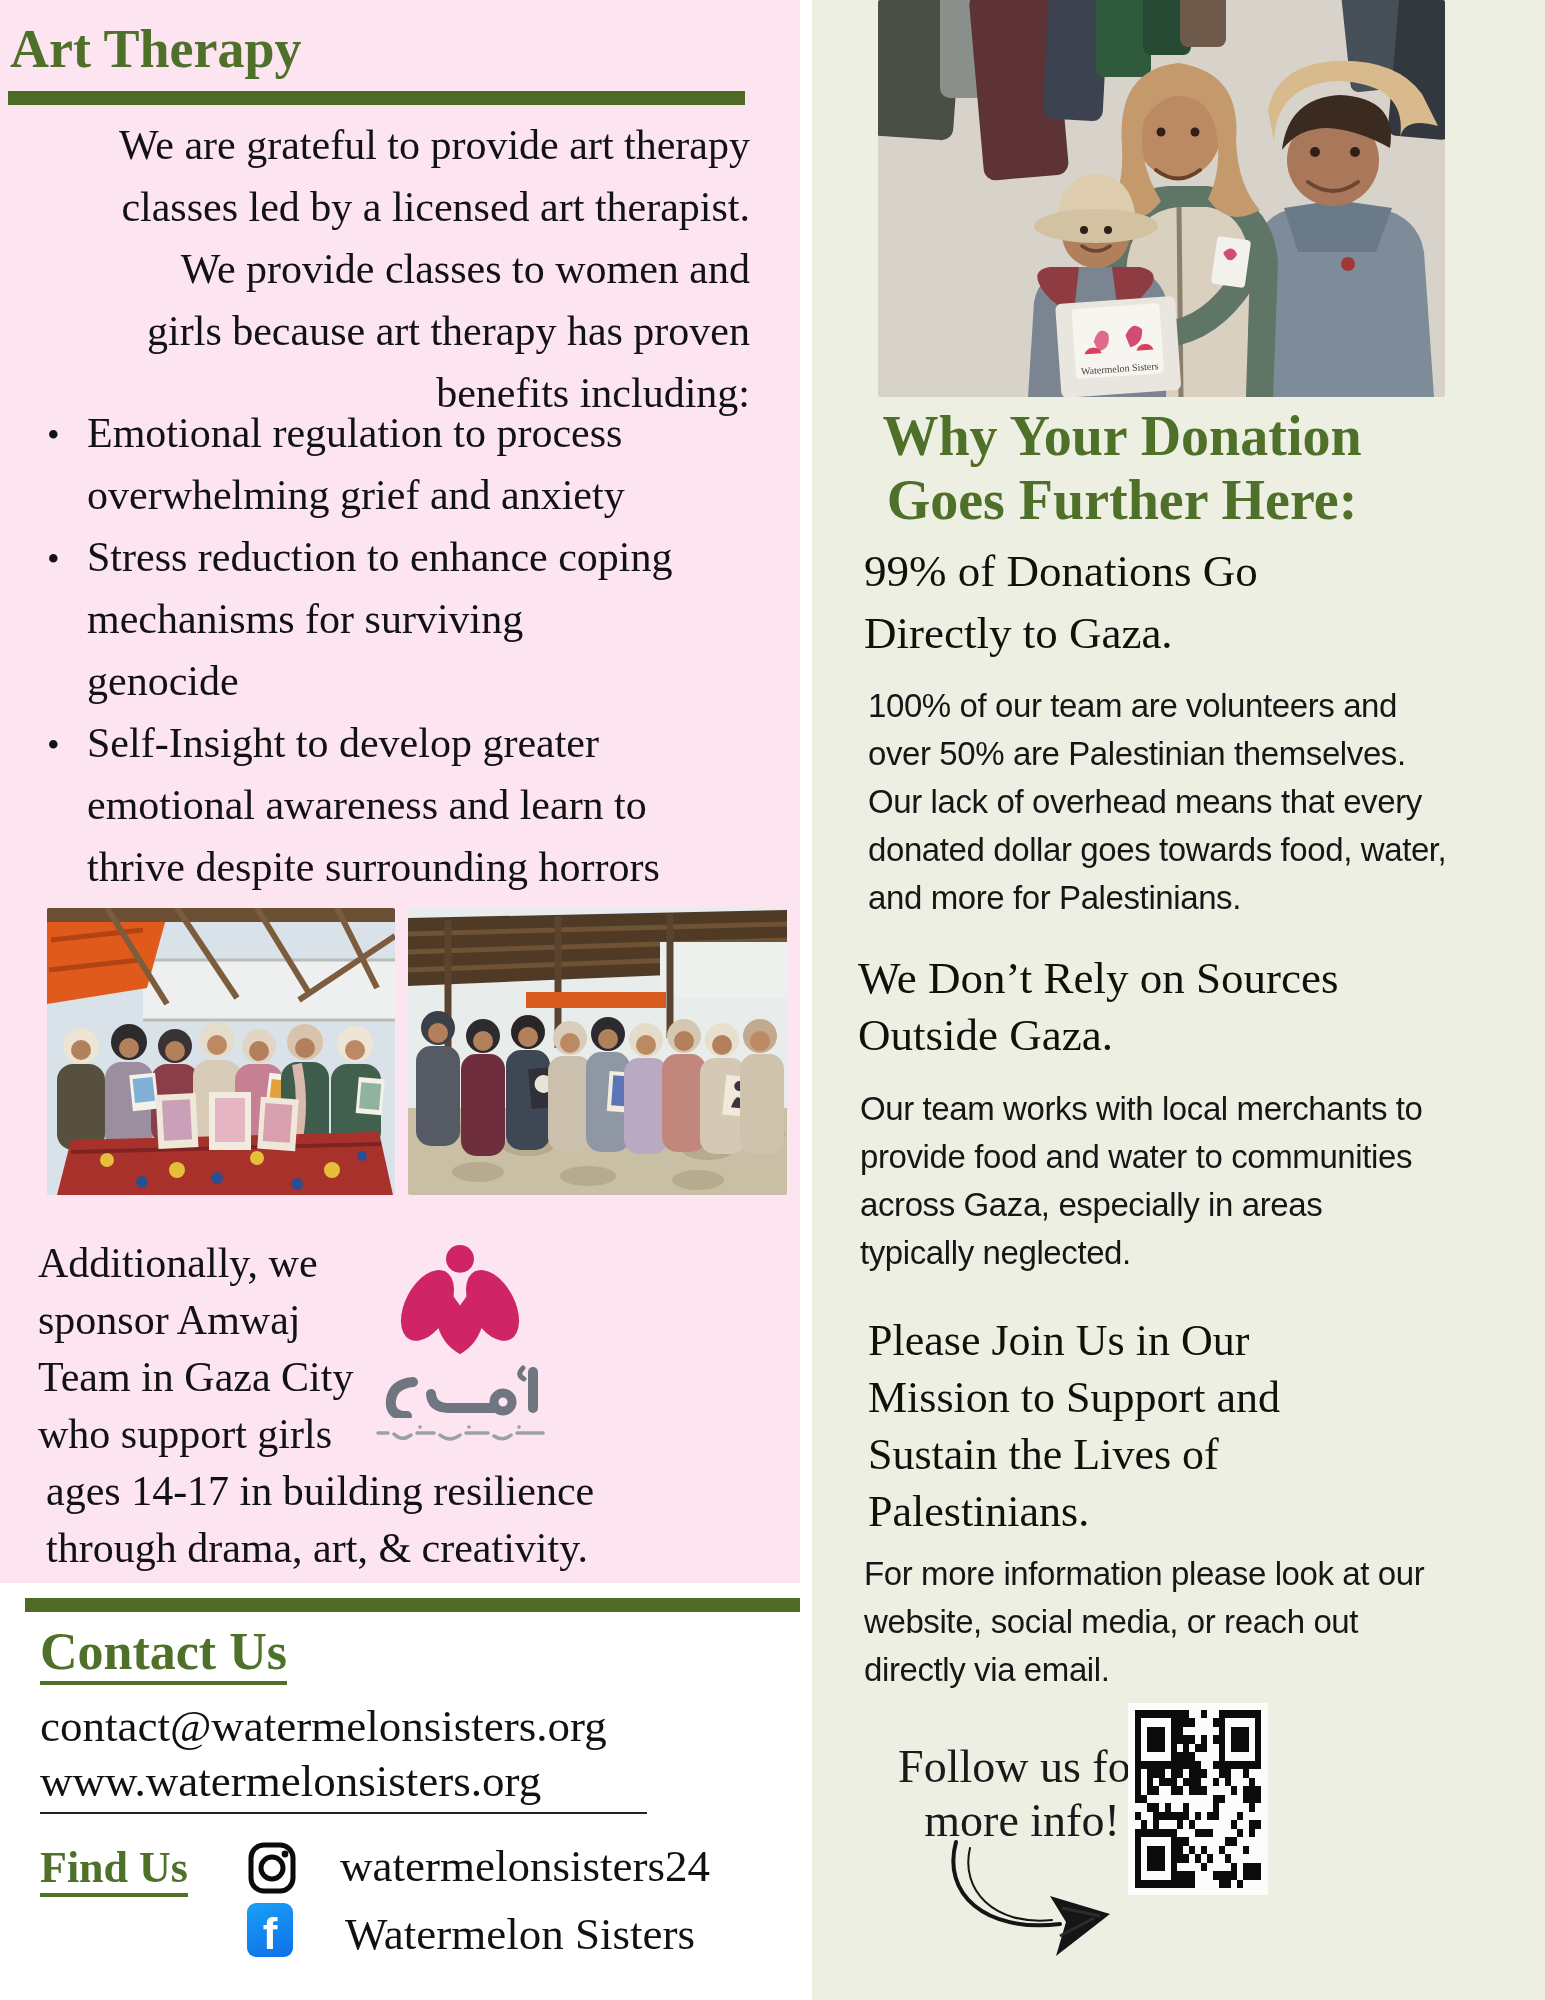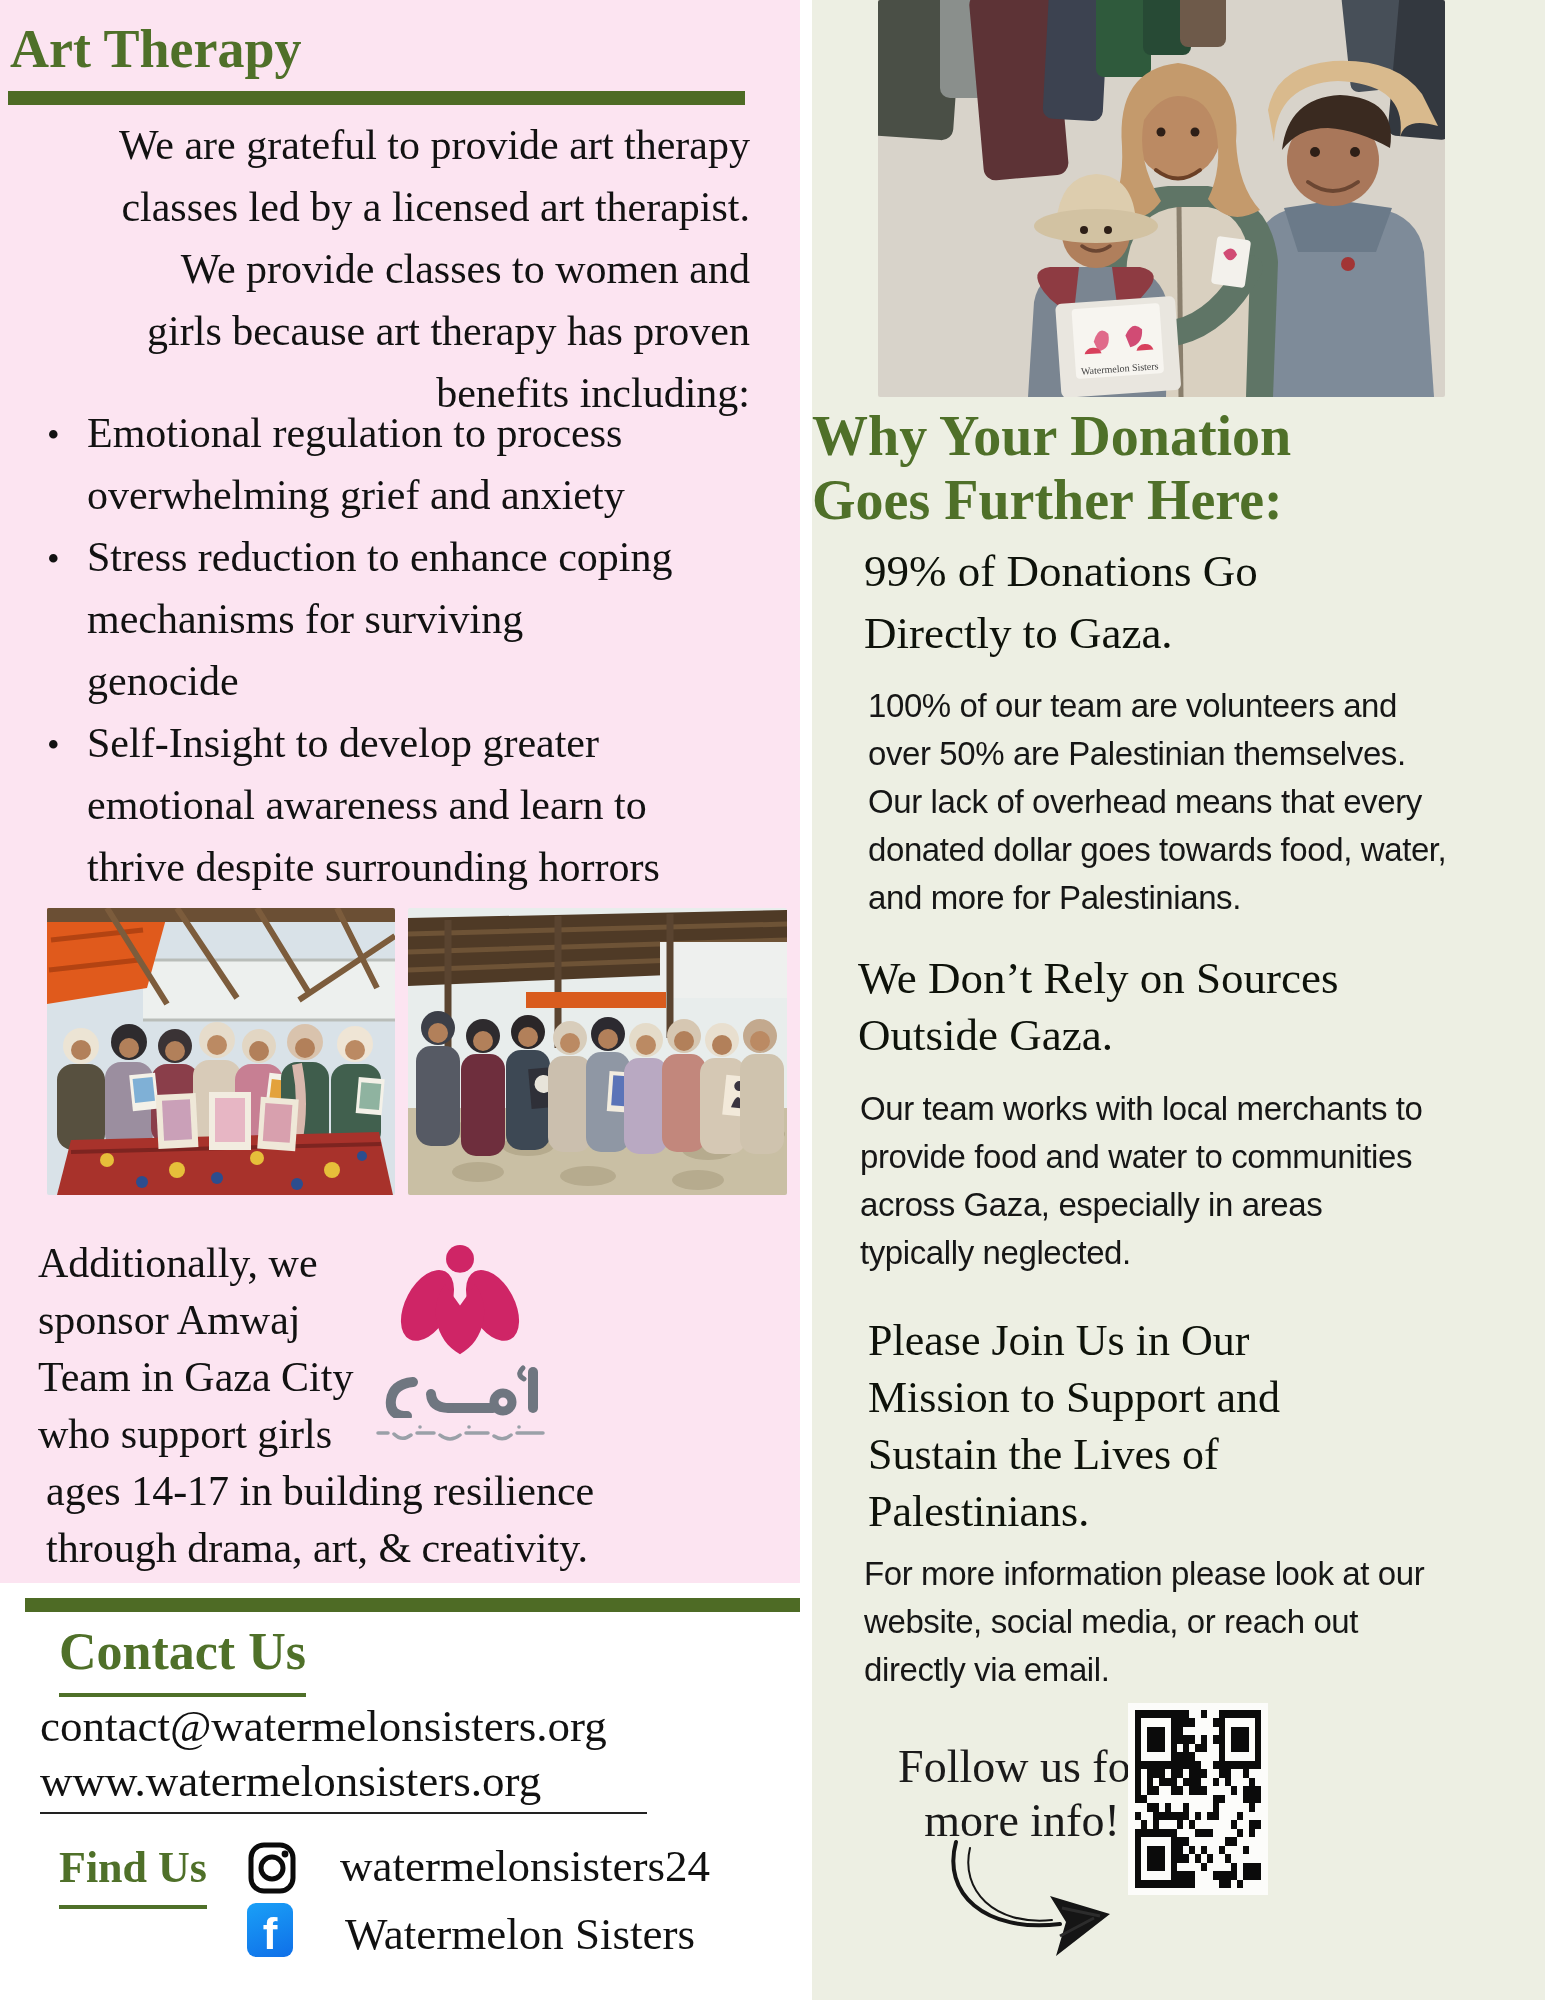"Why Your Donation" .why-heading { text-align: left -> center }
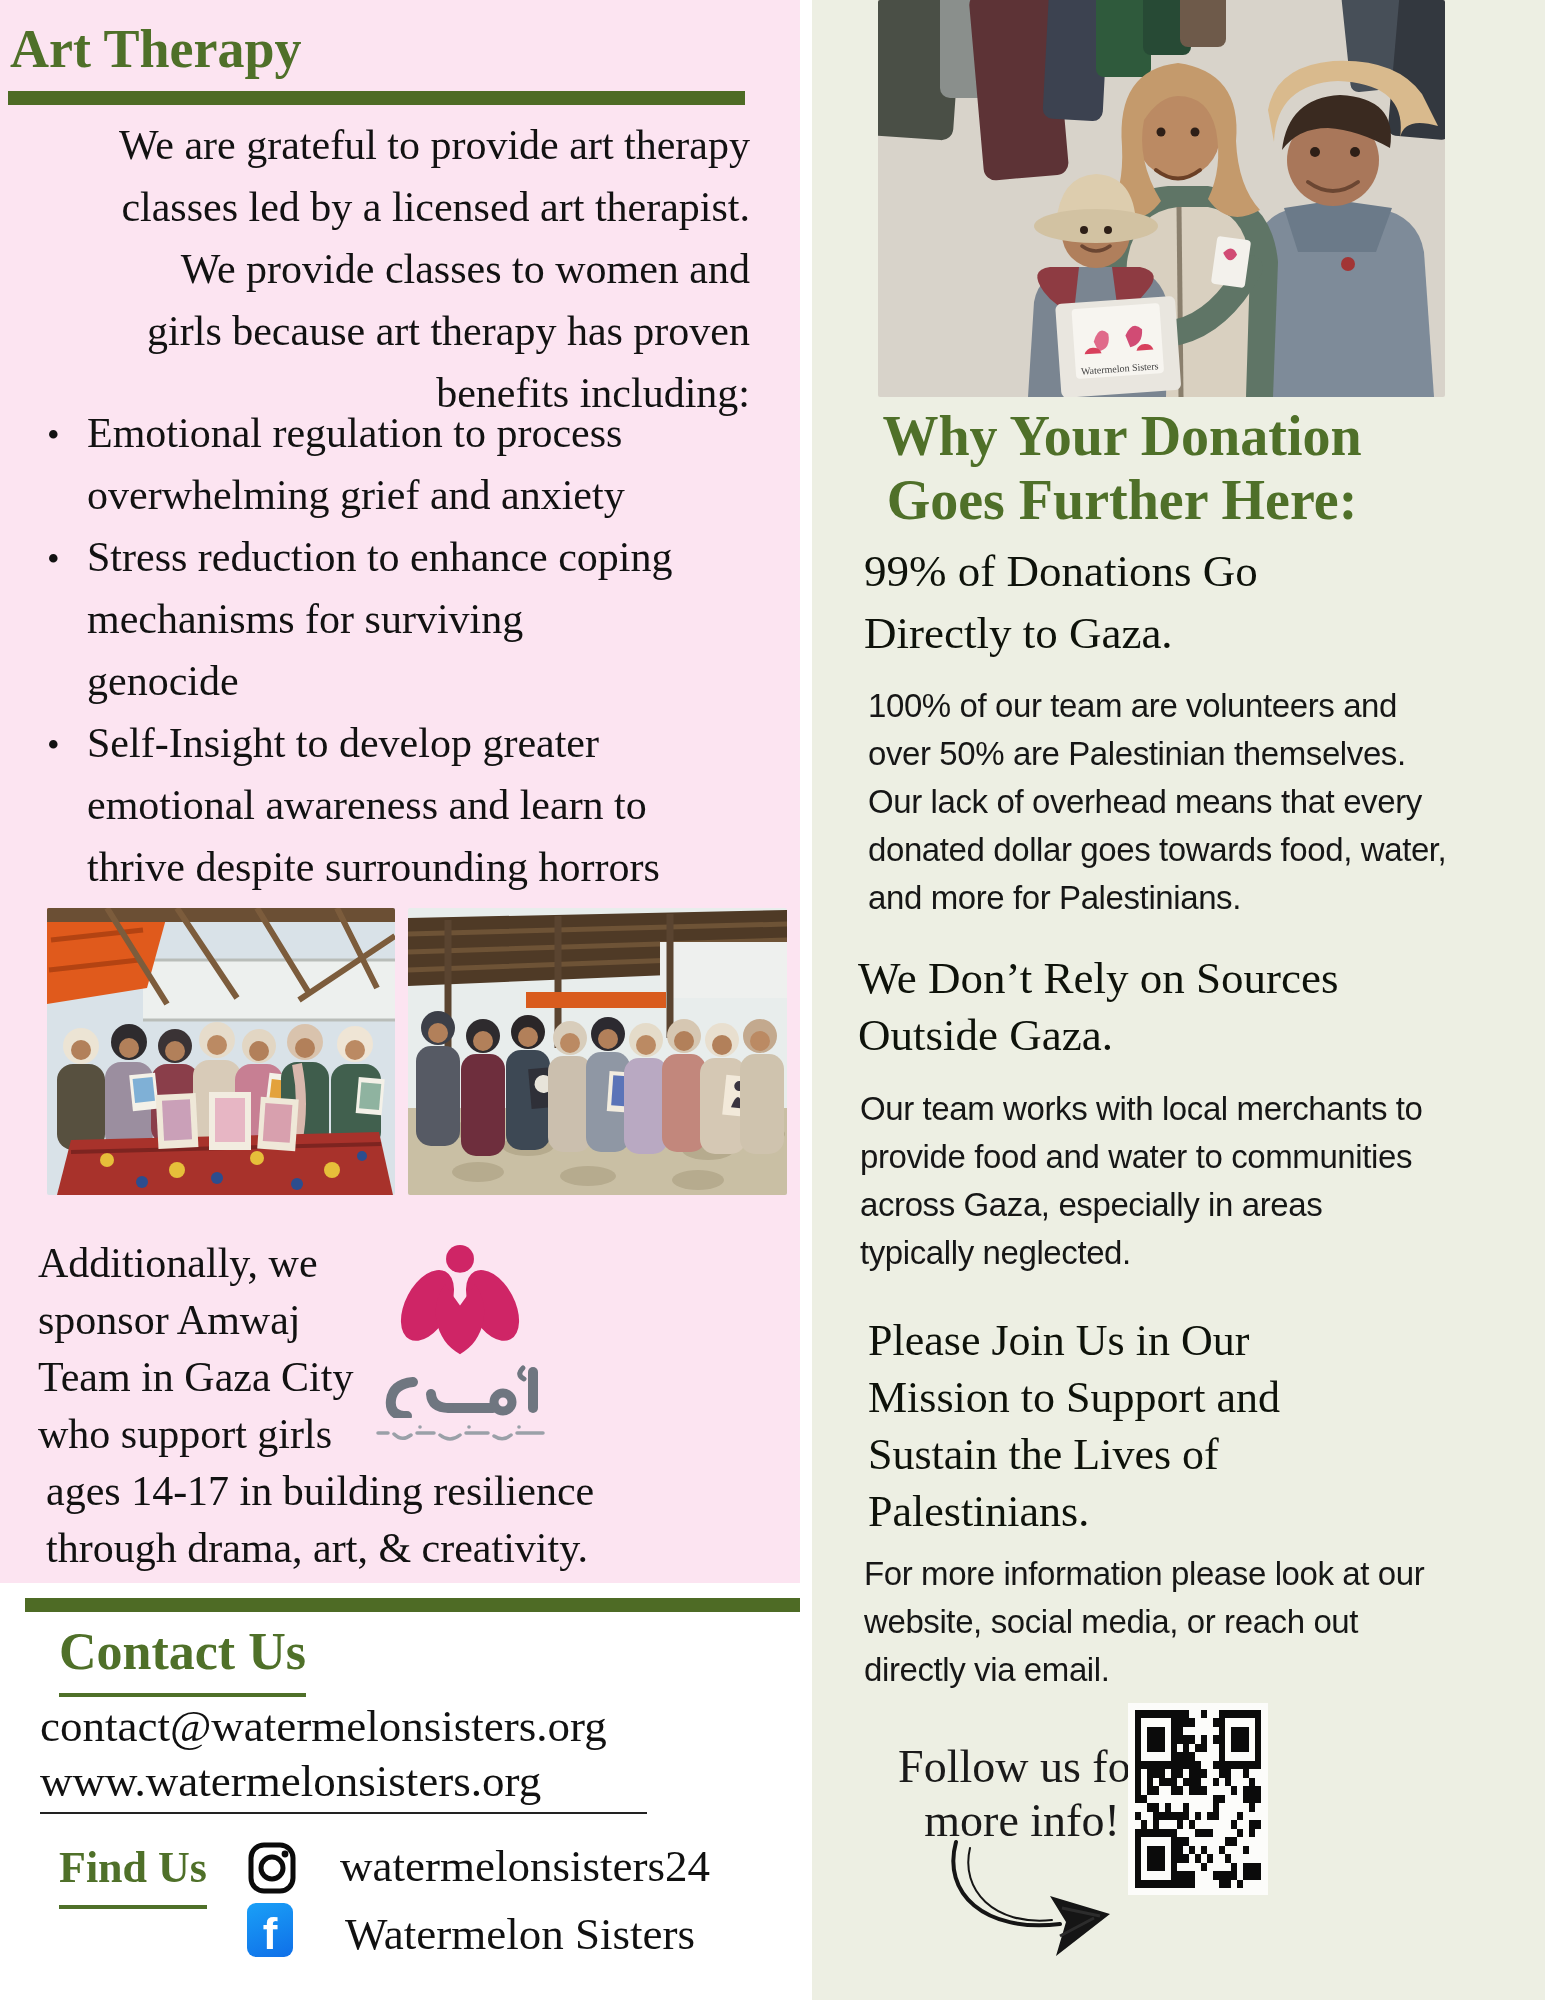"Contact Us" .section-link { margin-left: 19px -> none; padding-bottom: 12px -> 0 }
